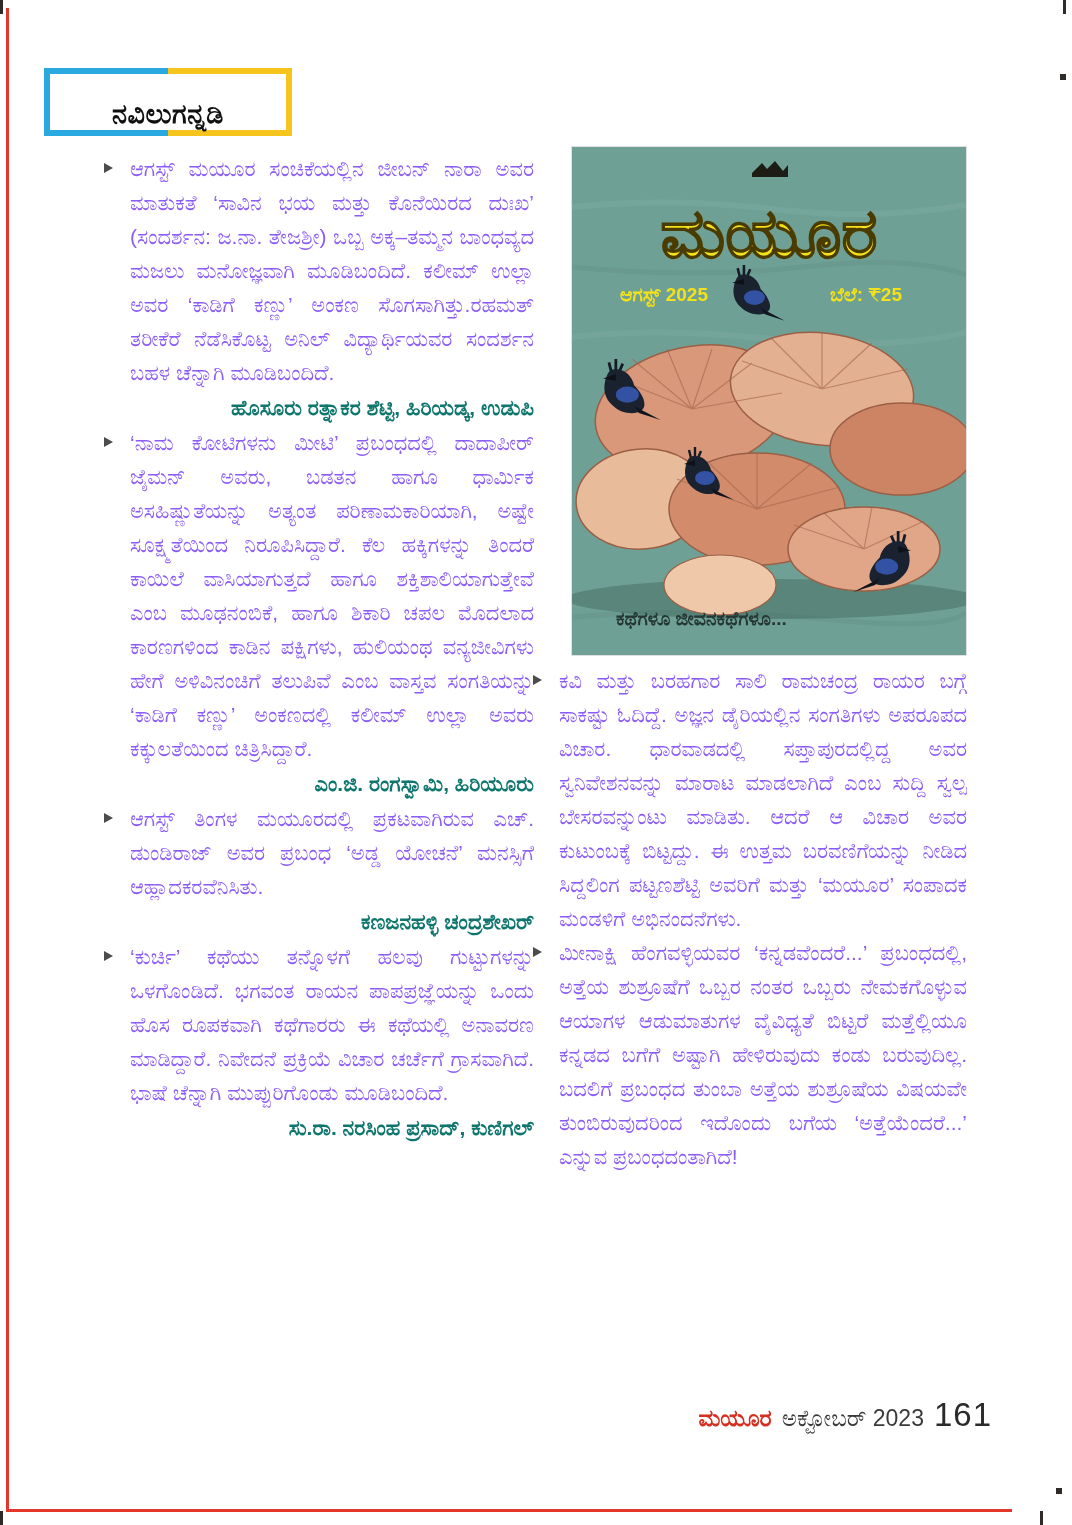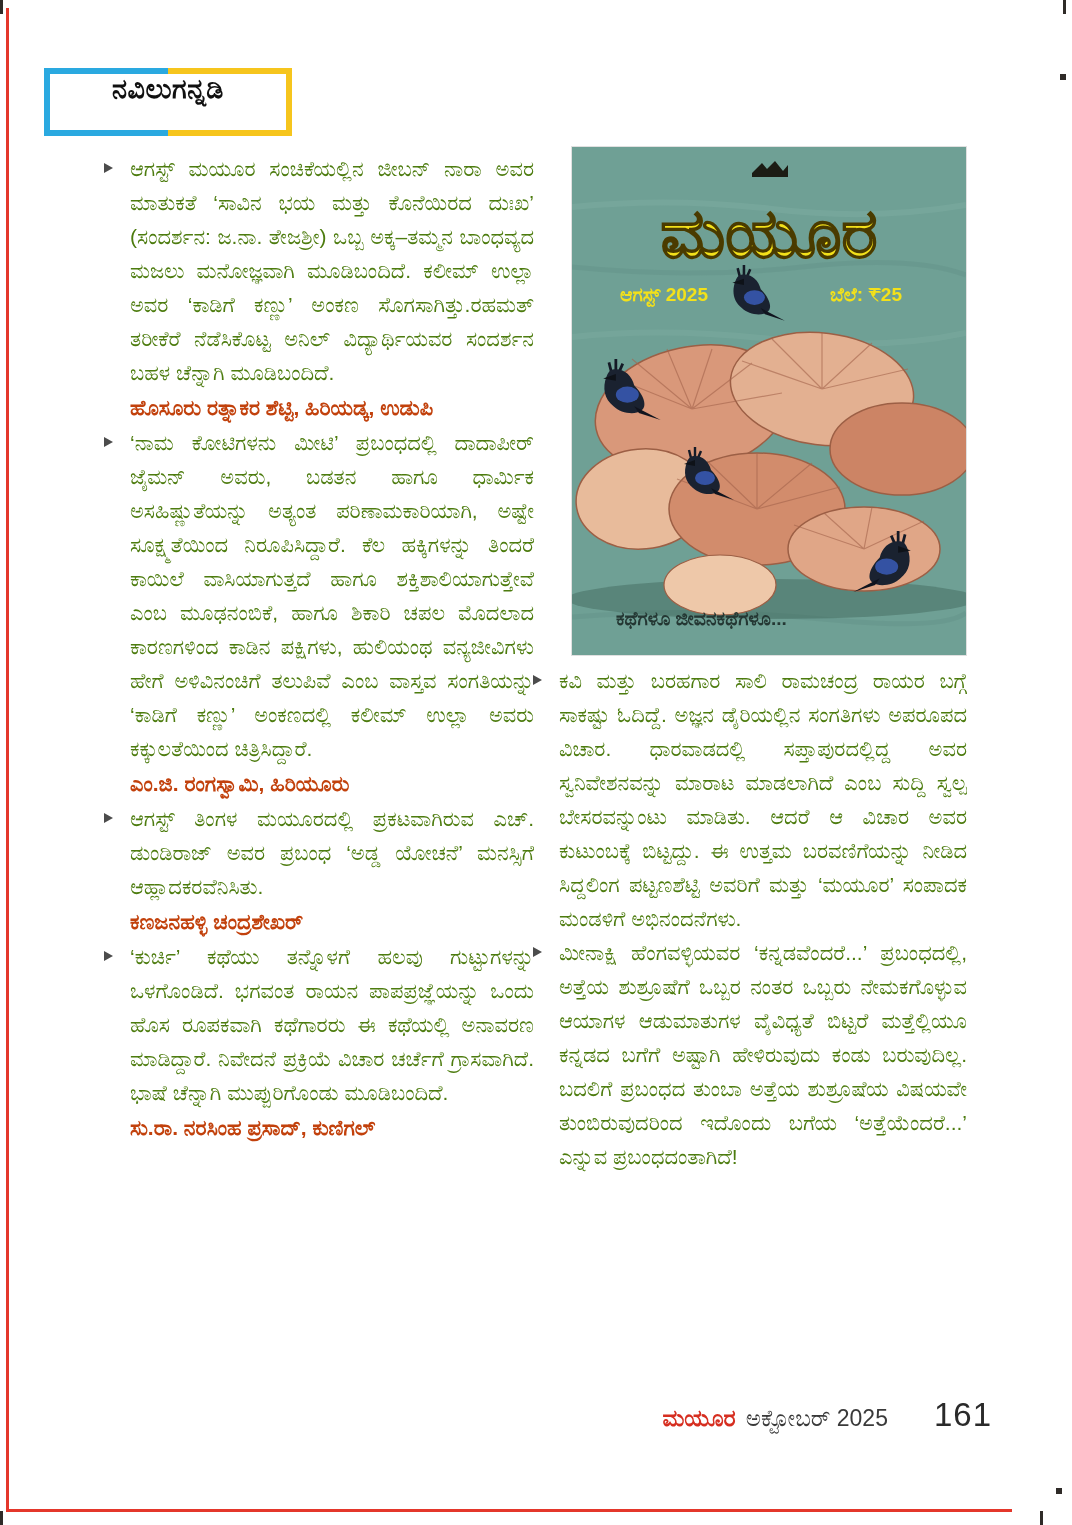"ನವಿಲುಗನ್ನಡಿ" .section-box { align-items: flex-start -> flex-end }
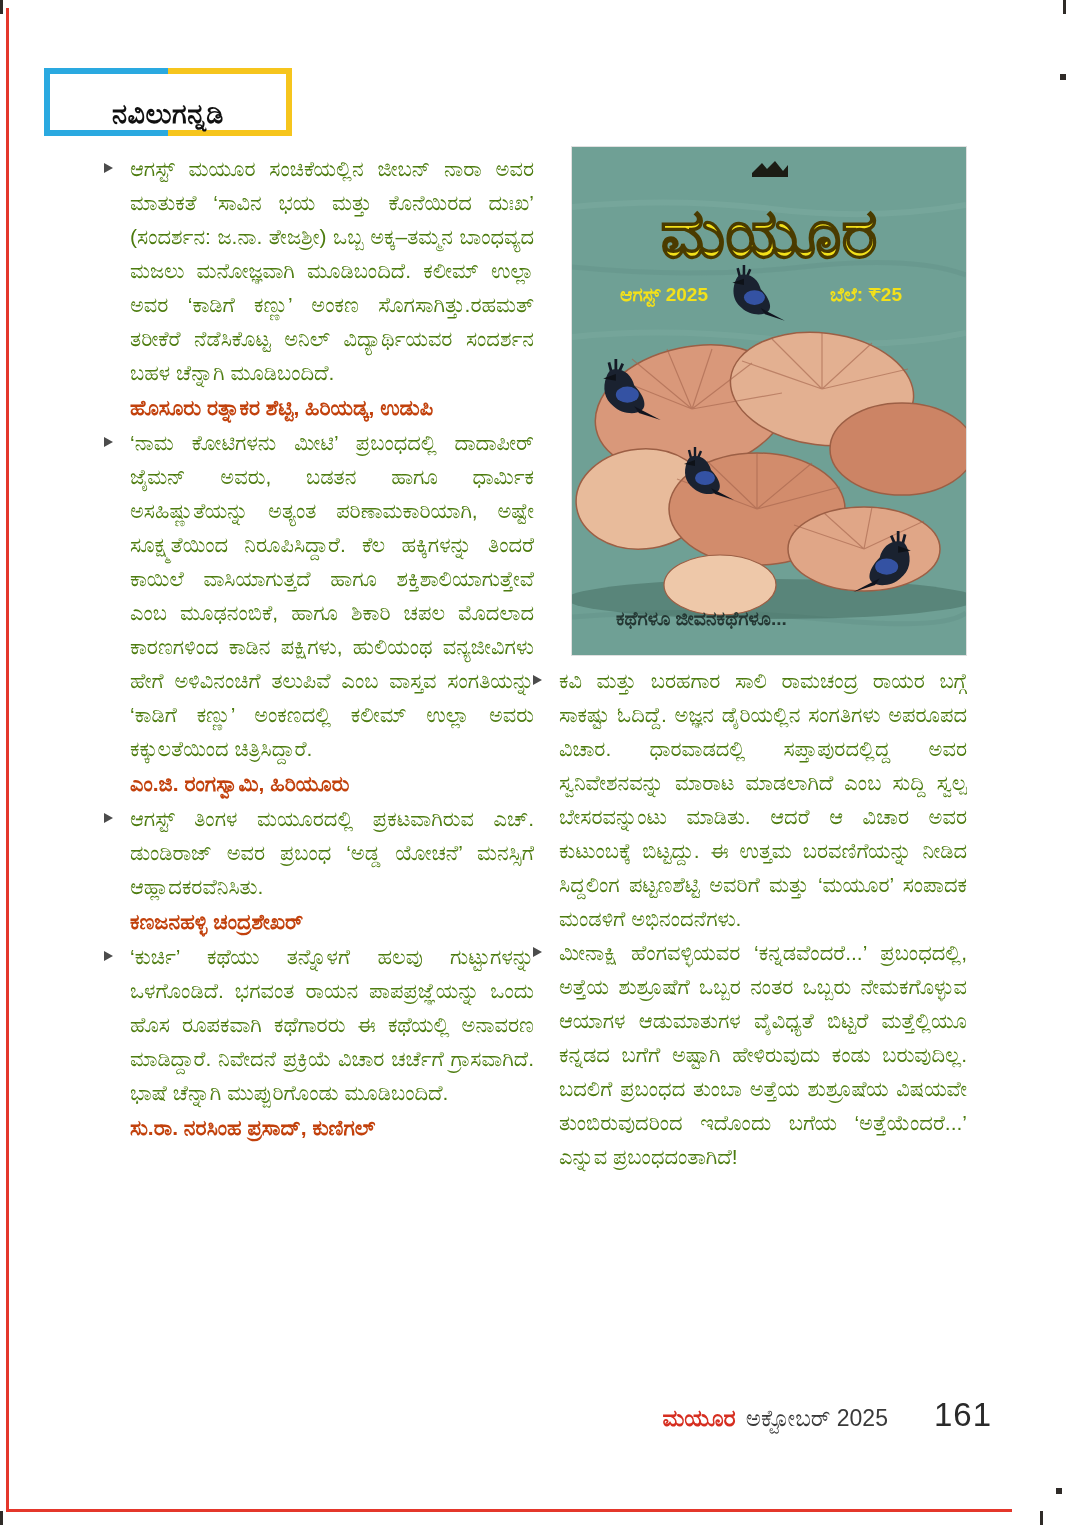"ಆಗಸ್ಟ್ ಮಯೂರ ಸಂಚಿಕೆಯಲ್ಲಿನ ಜೀಬನ್ ನಾರಾ" .ltext { color: #4d7c0f -> #8b5cf6 }
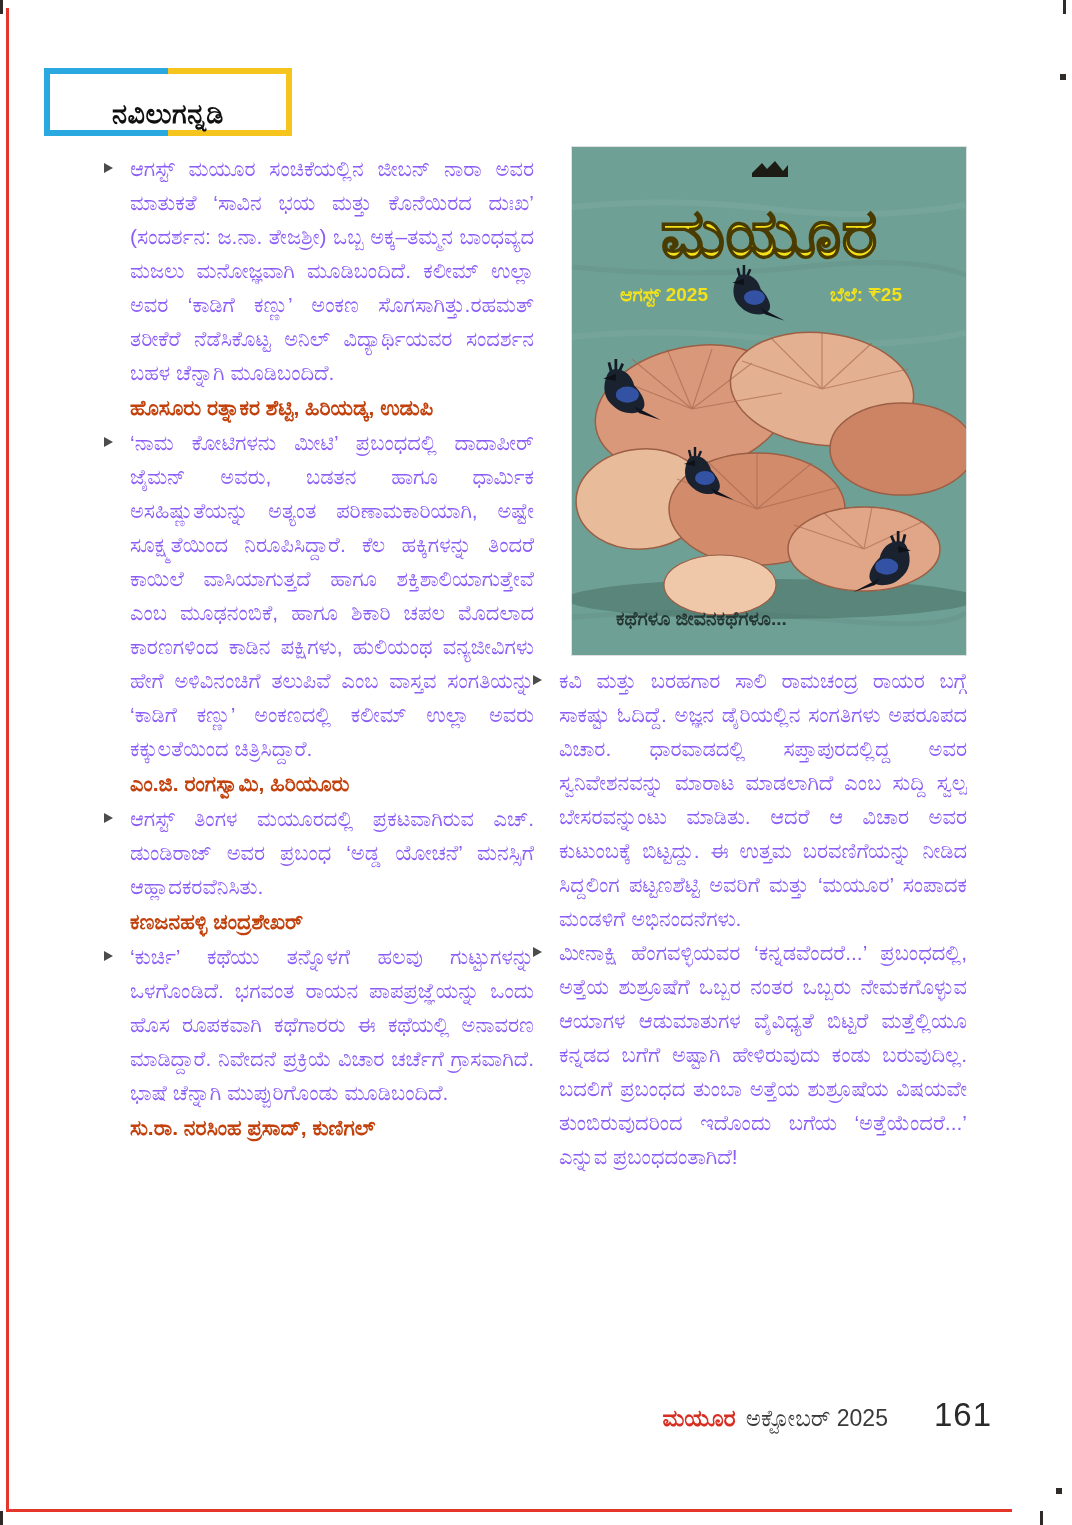"ಹೊಸೂರು ರತ್ನಾಕರ ಶೆಟ್ಟಿ, ಹಿರಿಯಡ್ಕ, ಉಡುಪಿ" .sig { color: #c2410c -> #0f766e; text-align: left -> right }
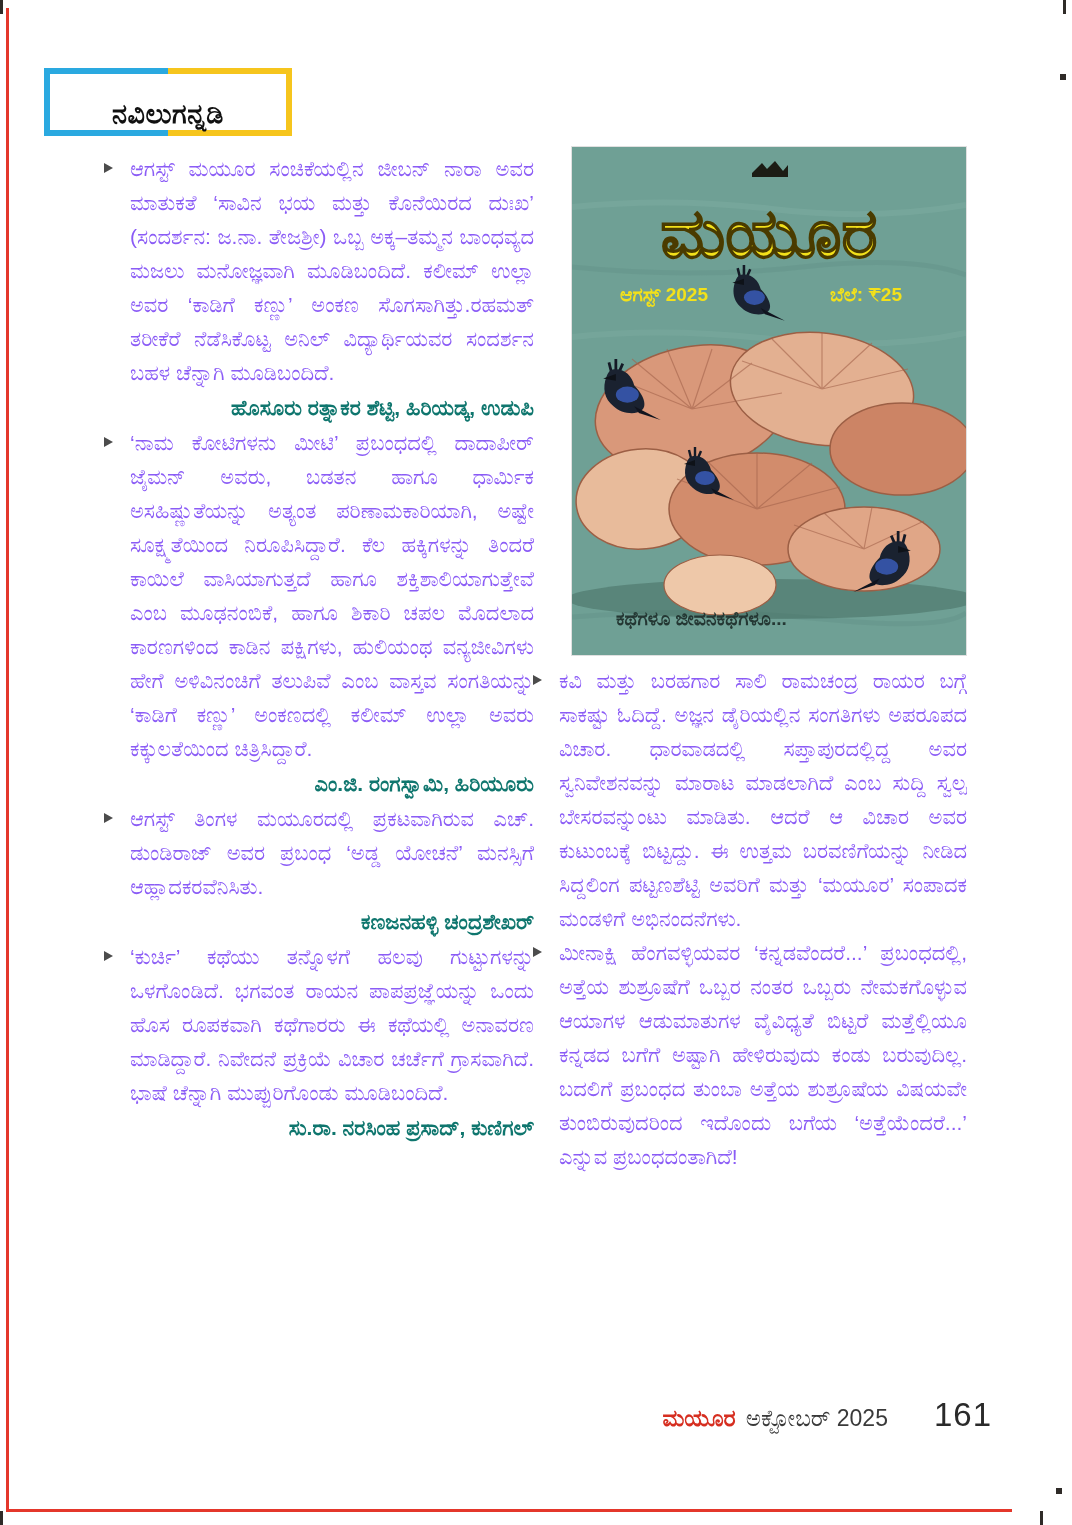"ಅಕ್ಟೋಬರ್ 2025" span.issue { text: 2025 -> 2023 }
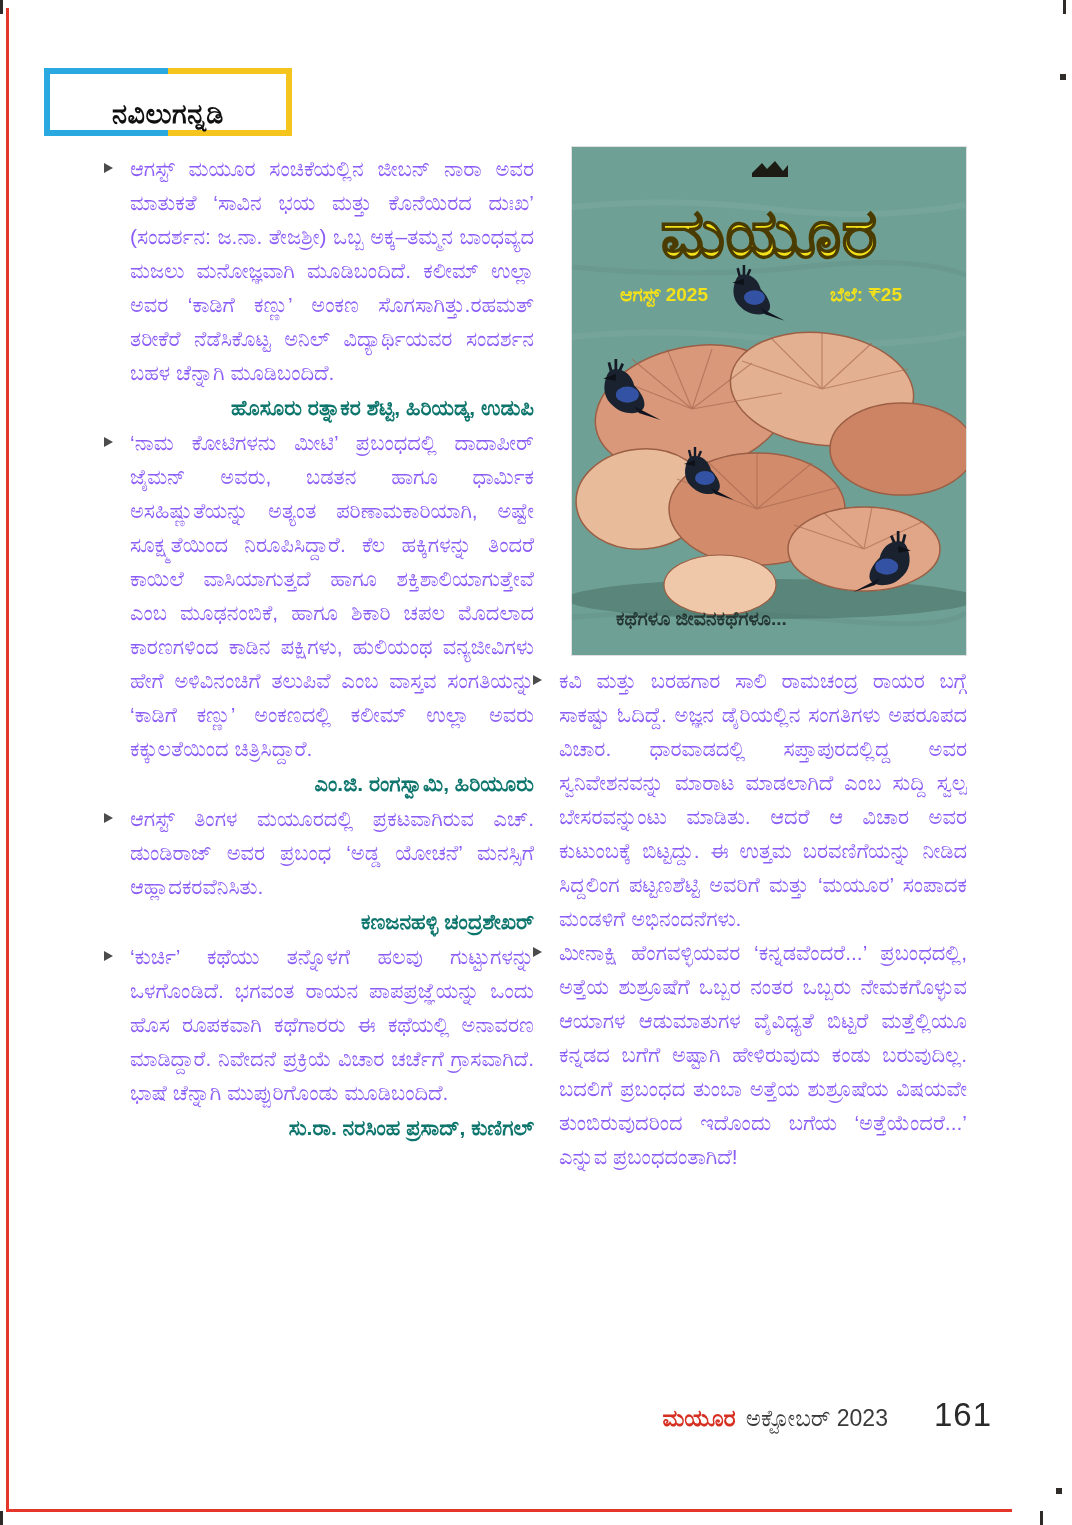"161" .footer .pageno { margin-left: 36px -> none }
